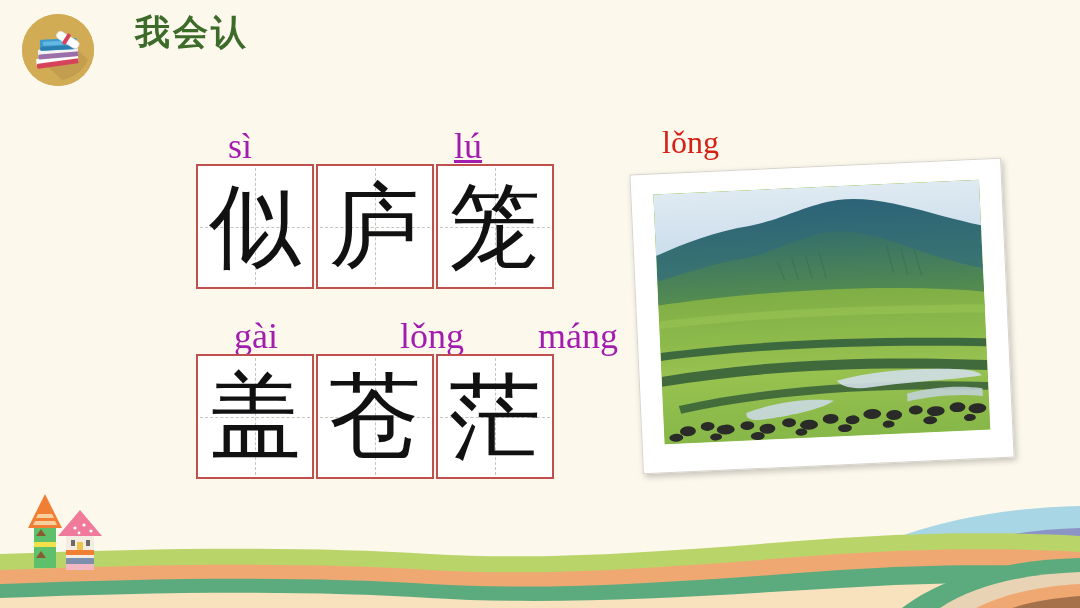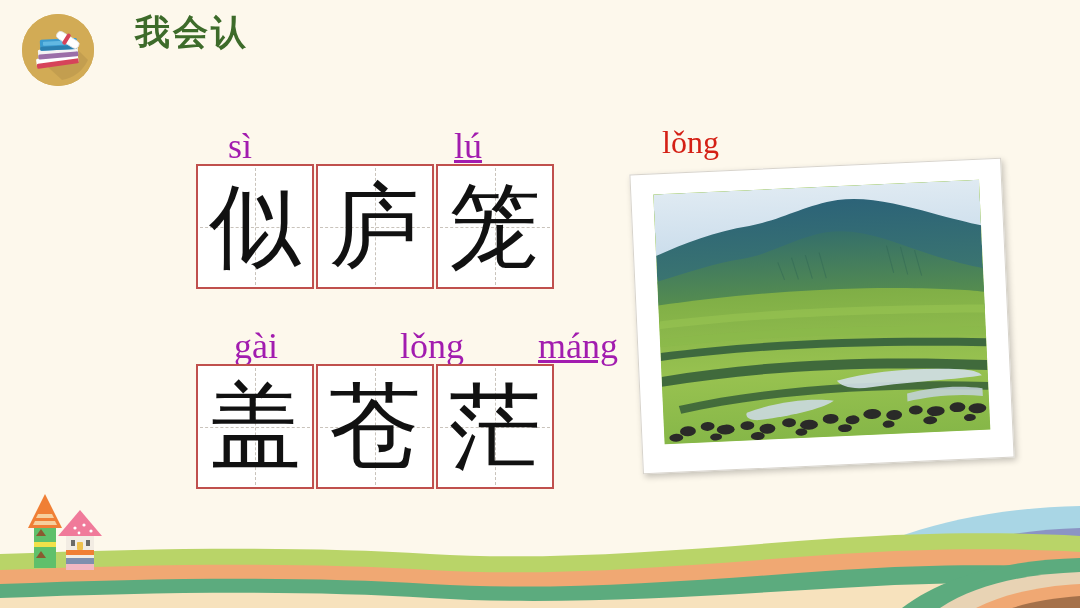"gài" .char-block.row2 { top: 318px -> 308px }
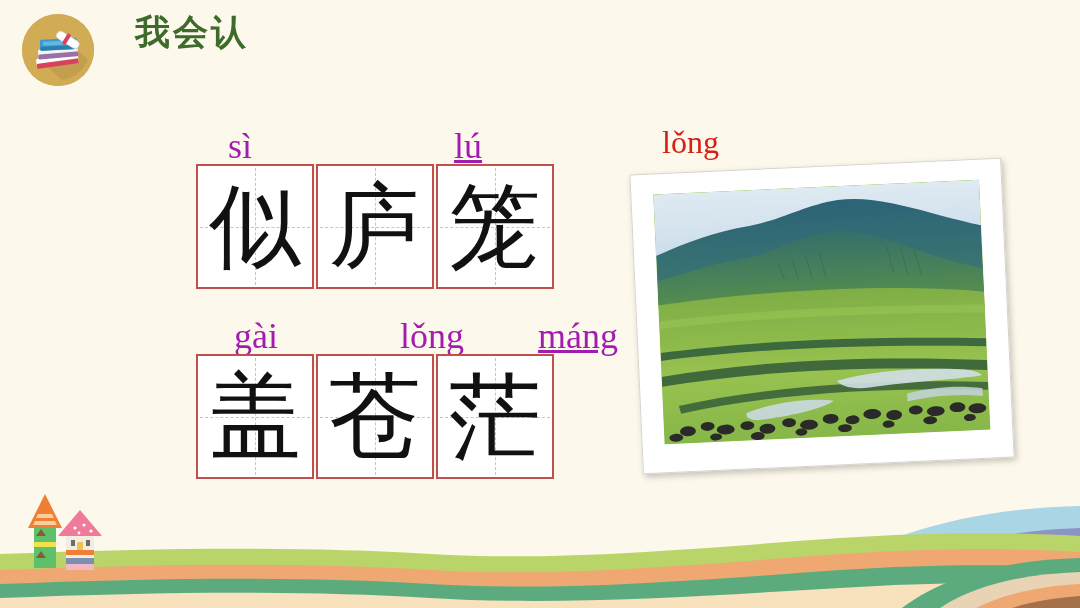"máng" span.pinyin { text-decoration: underline -> none }
